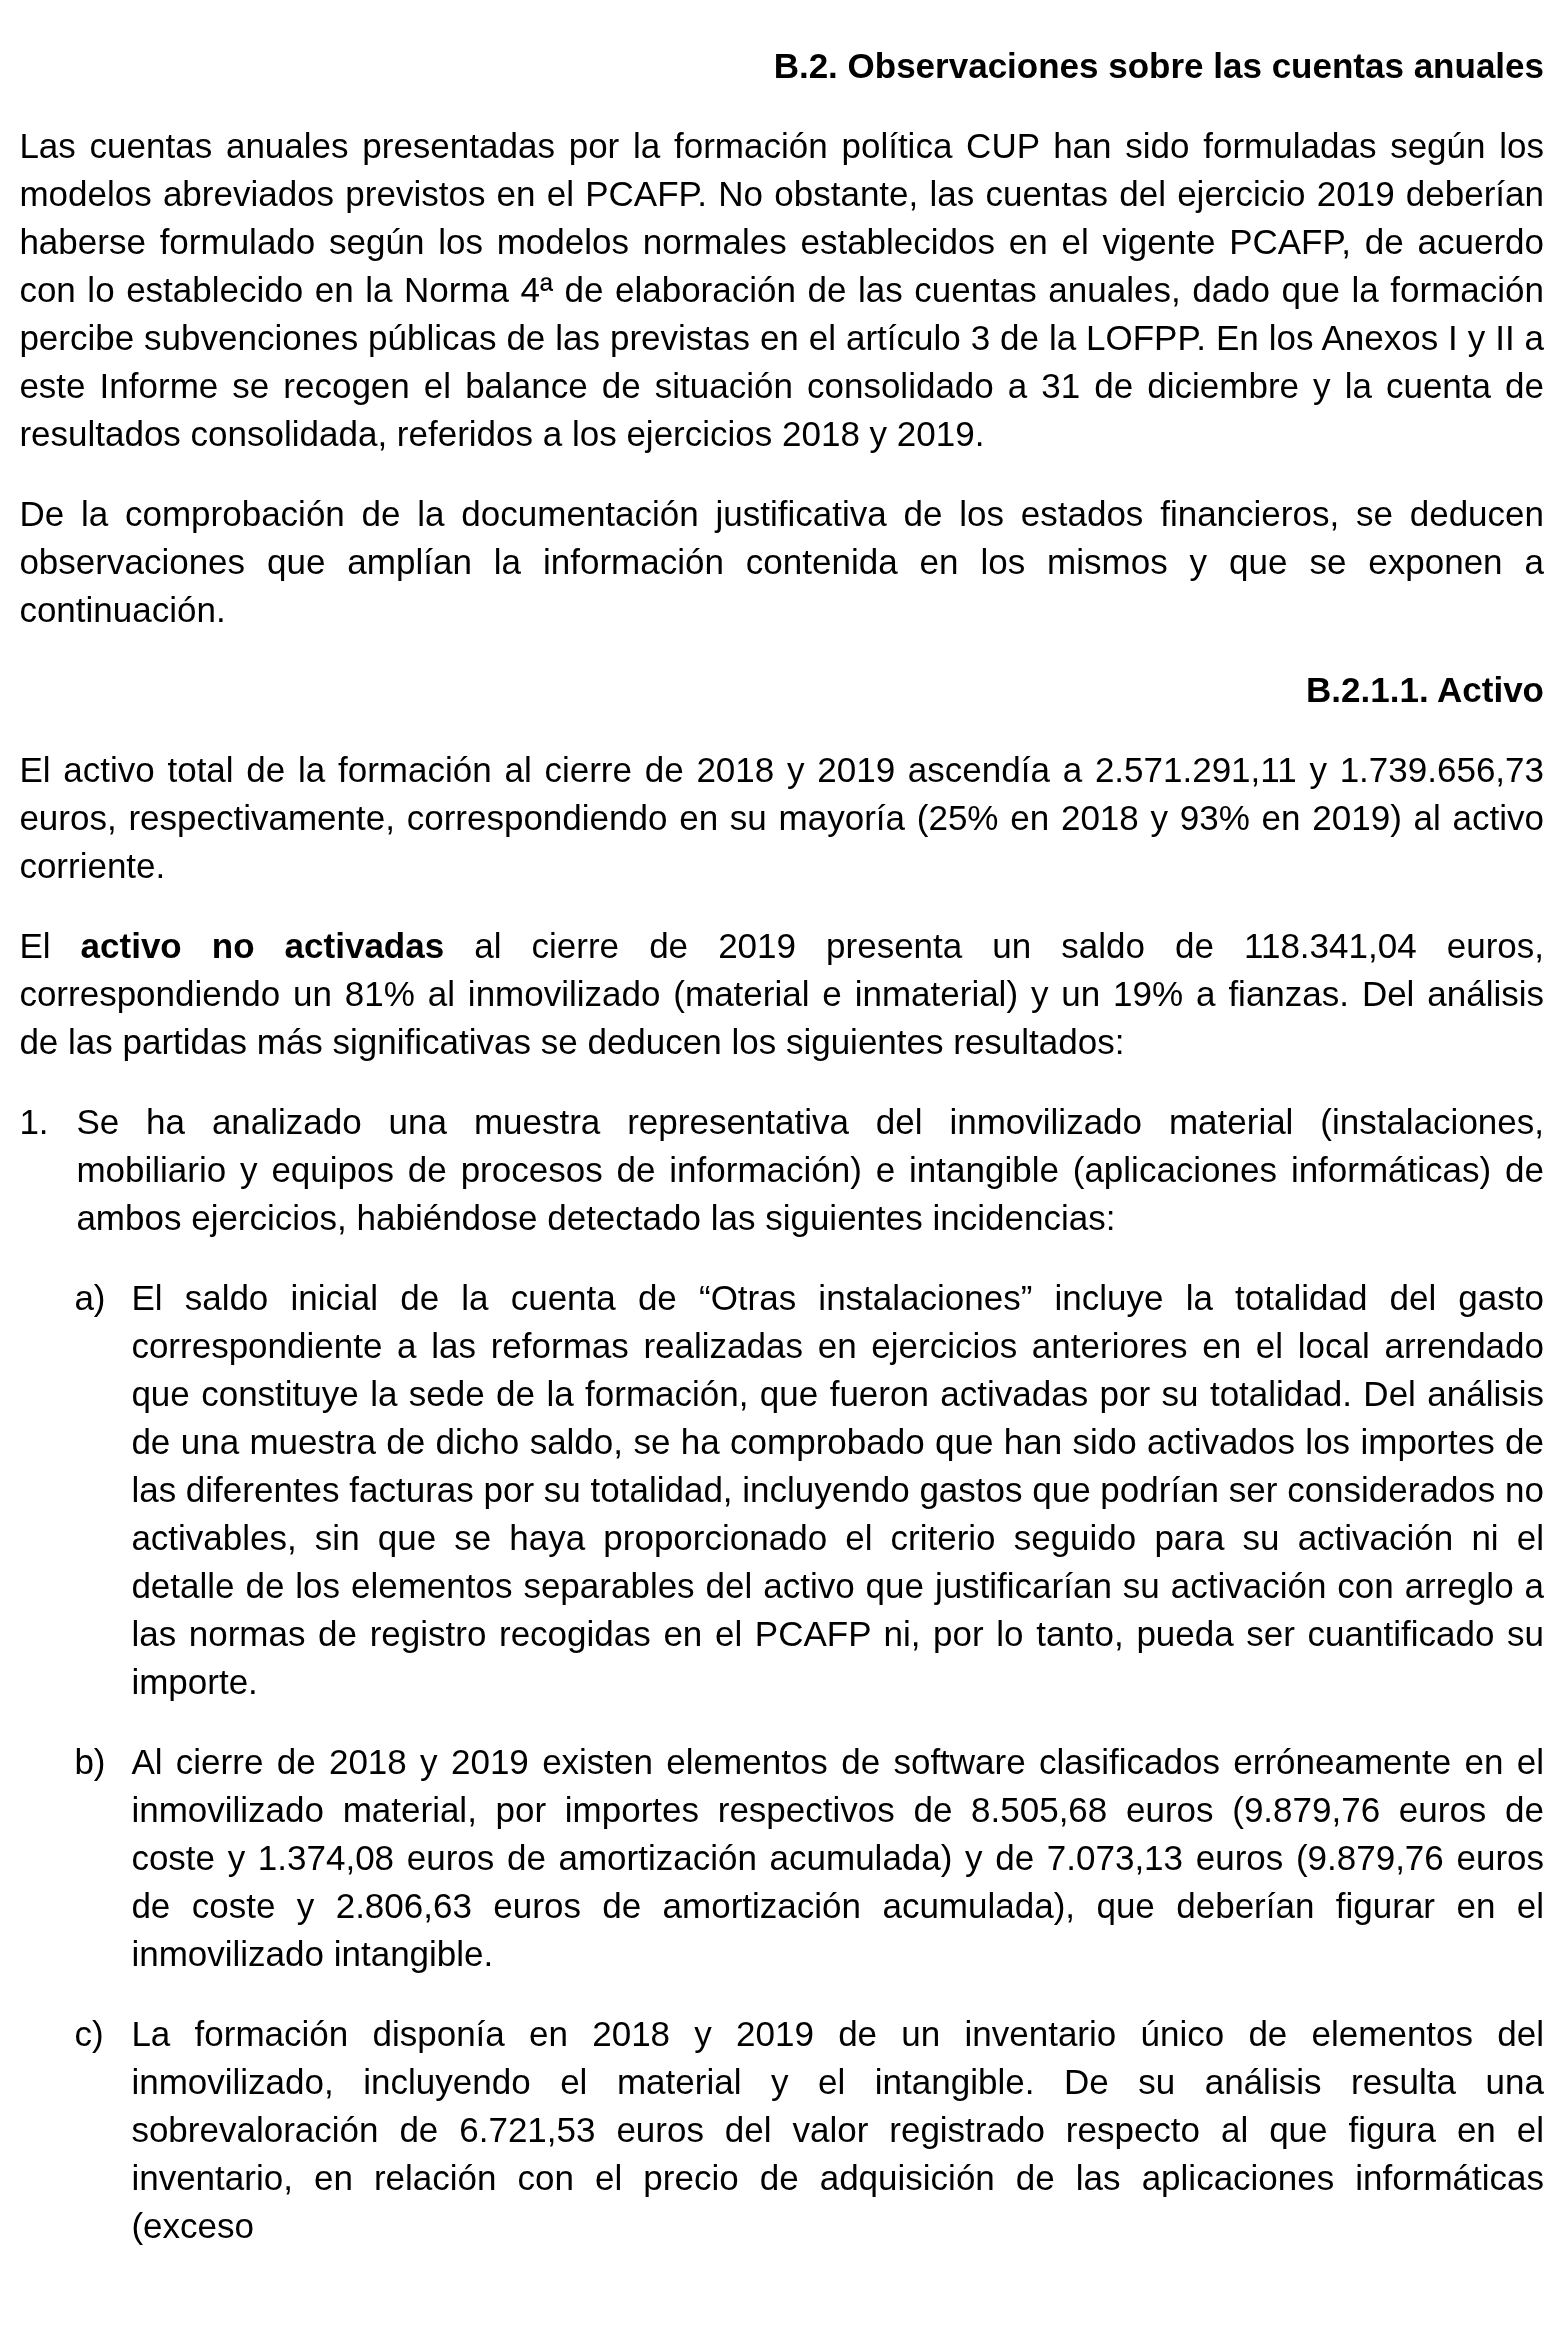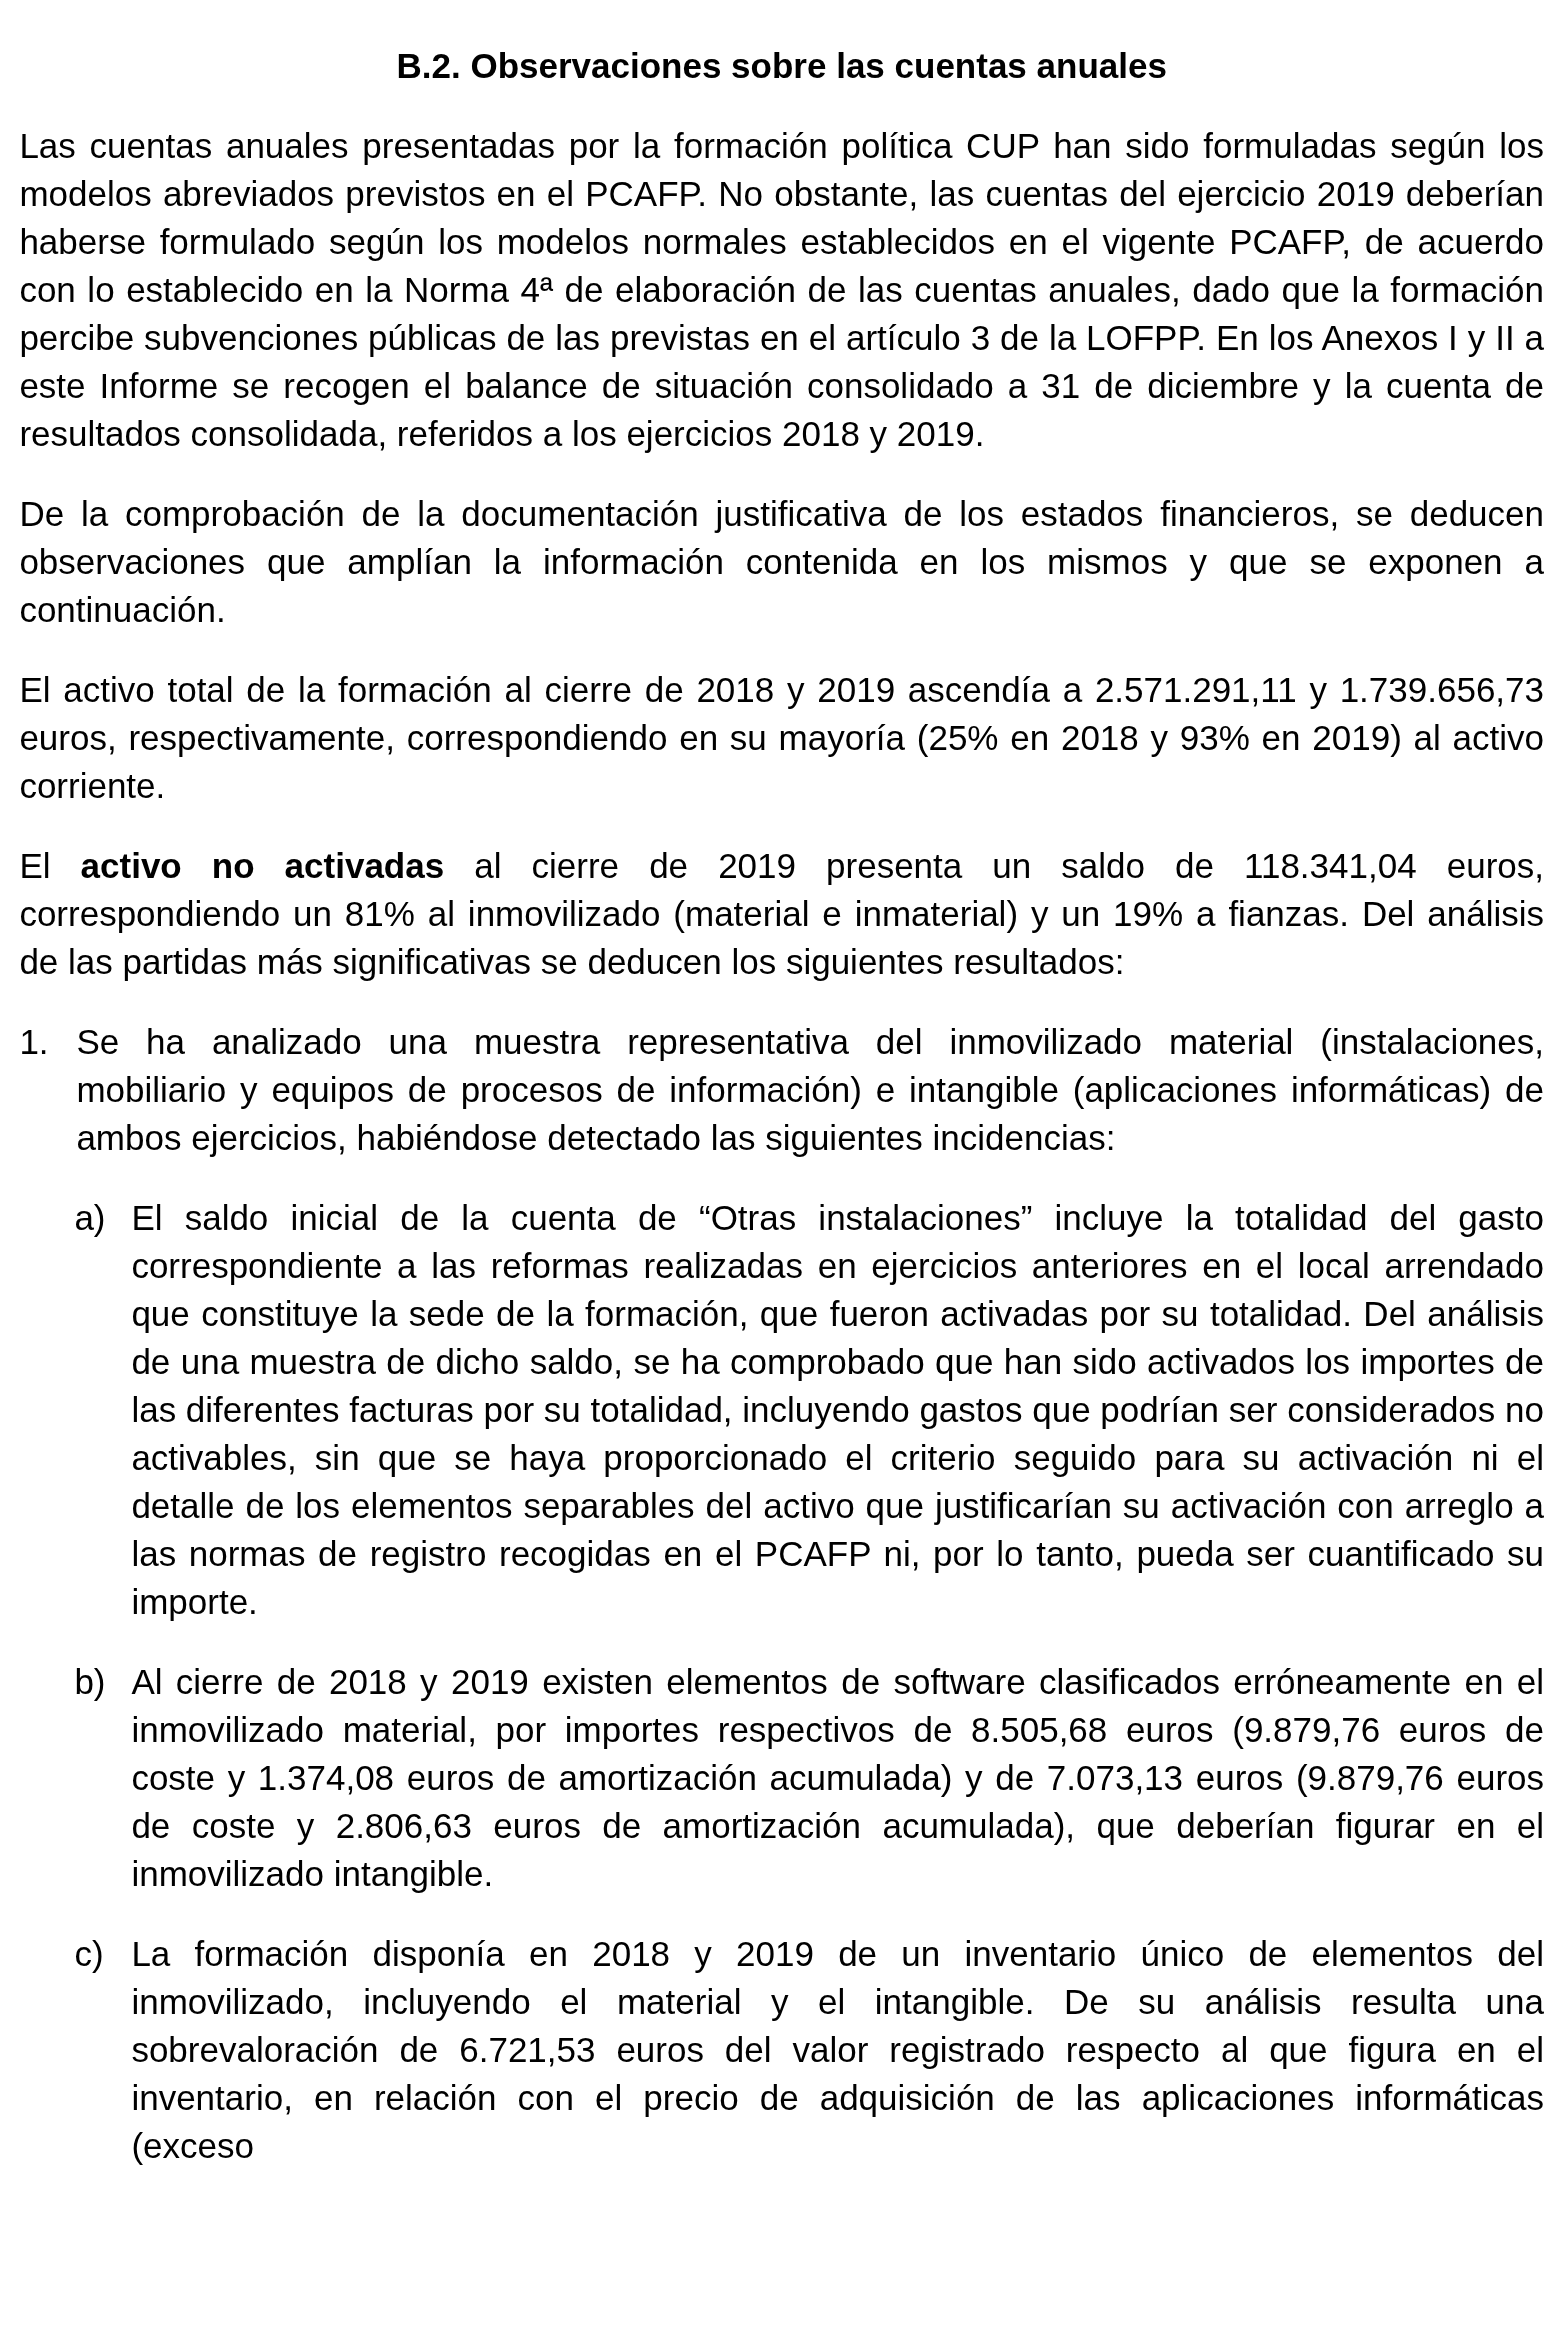"B.2. Observaciones sobre las cuentas" .heading { text-align: center -> right }
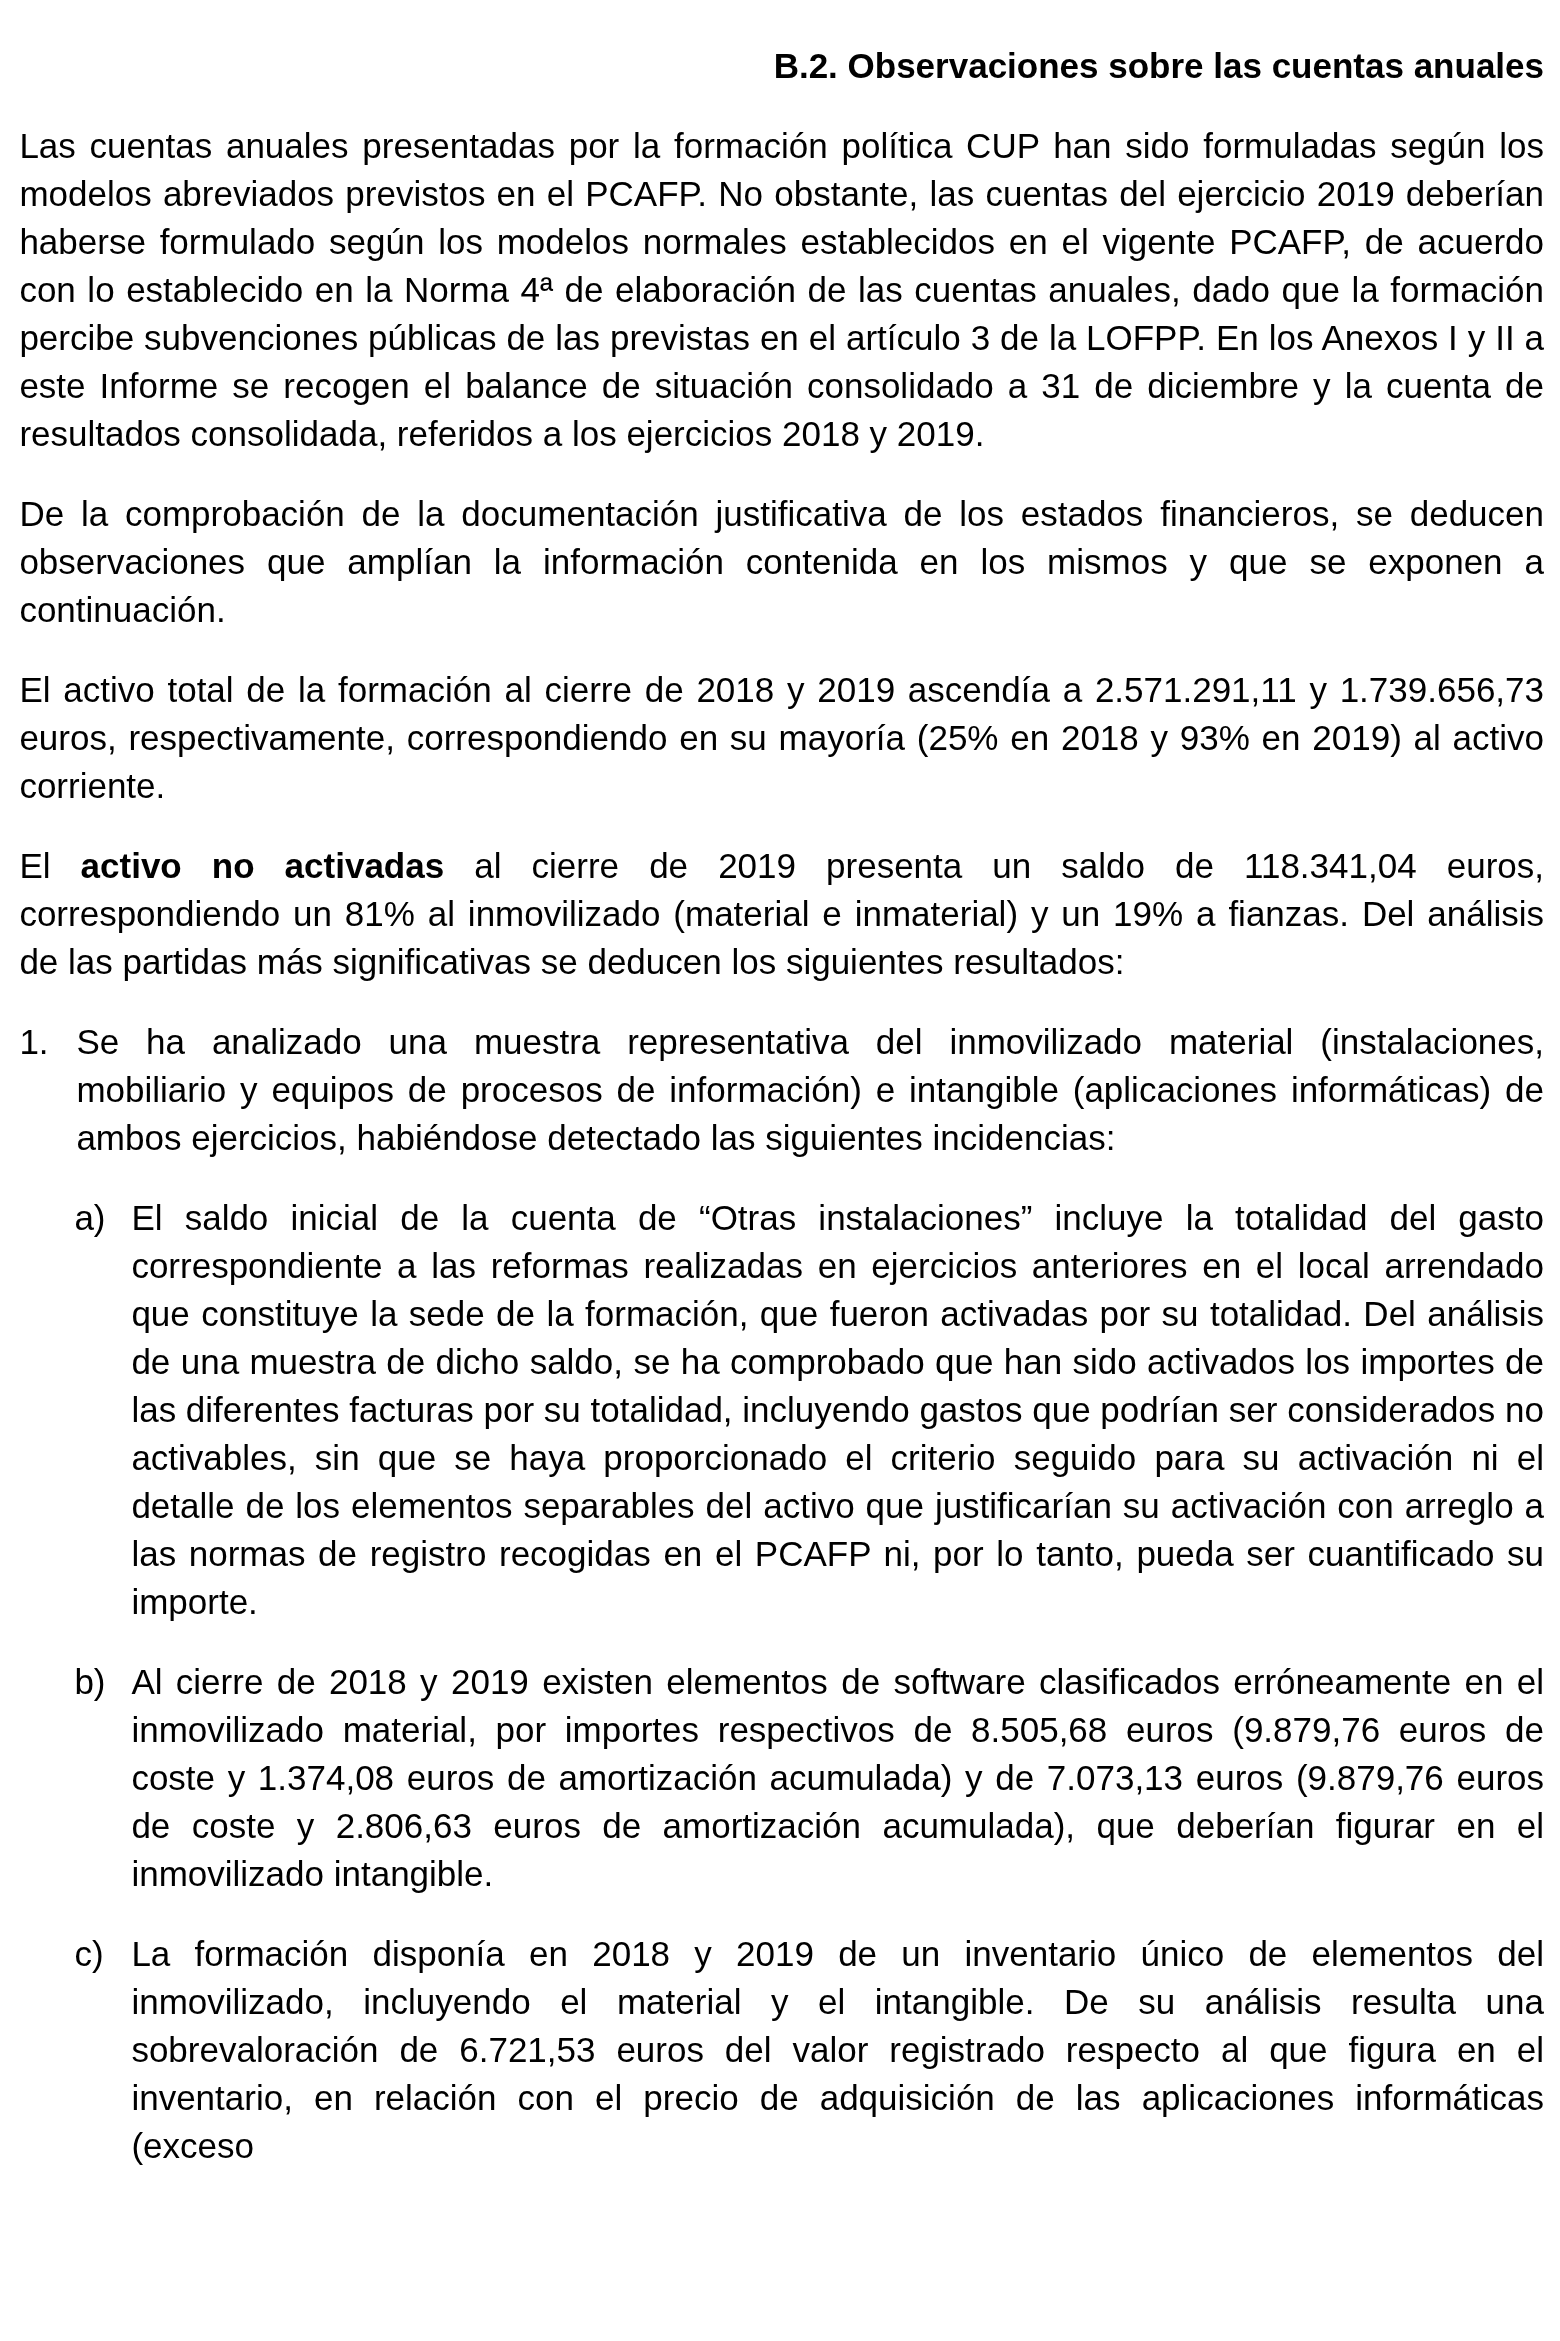"B.2.1.1. Activo" div.heading { html: none -> <div>B.2.1.1. Activo</div> }
